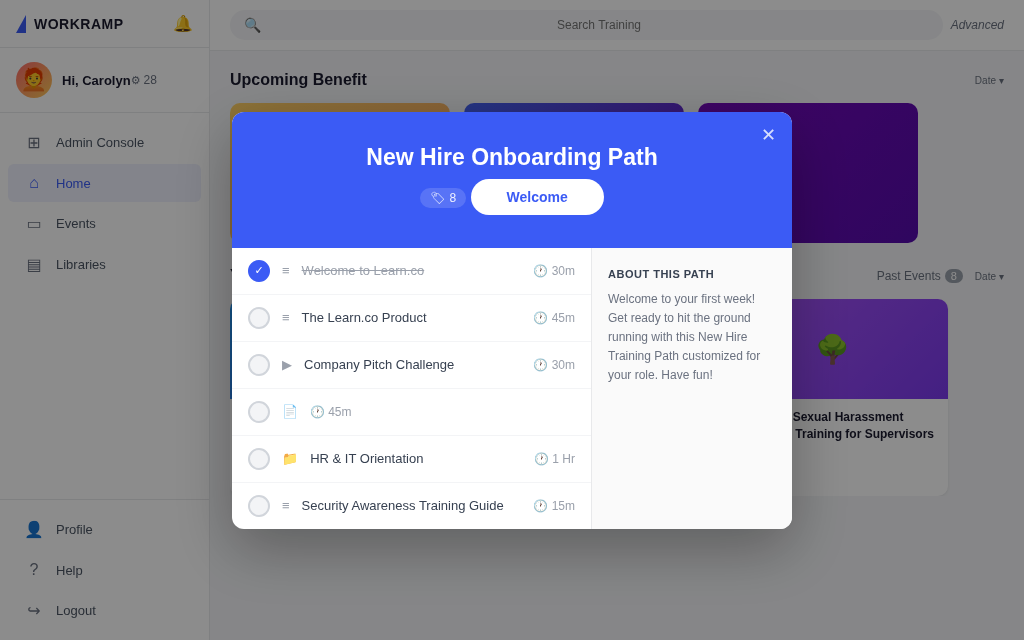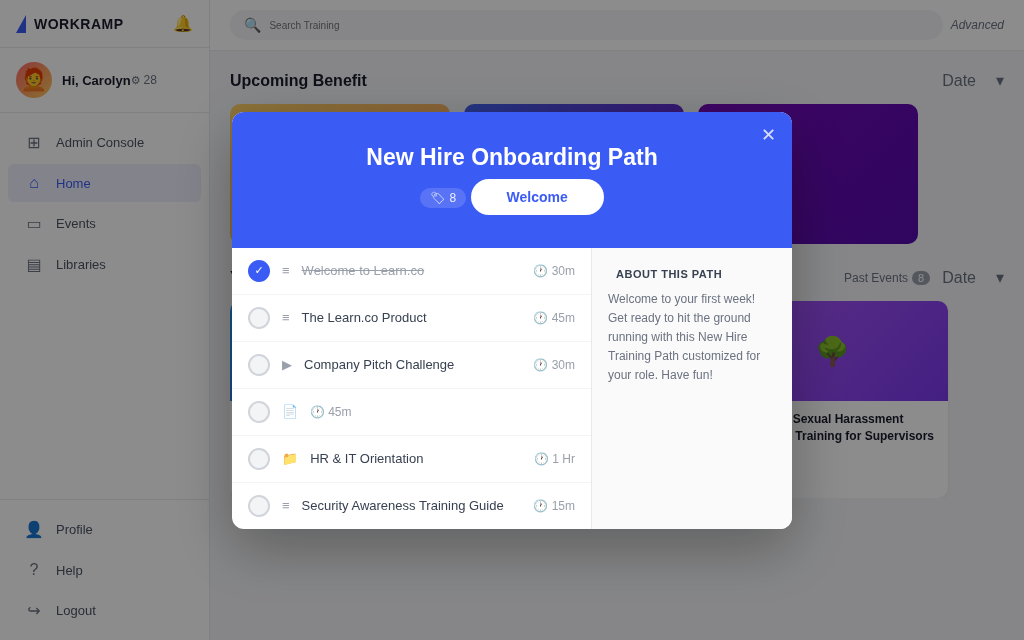"Search Training" .search-input { font-size: 10px -> 12px; text-align: none -> center }
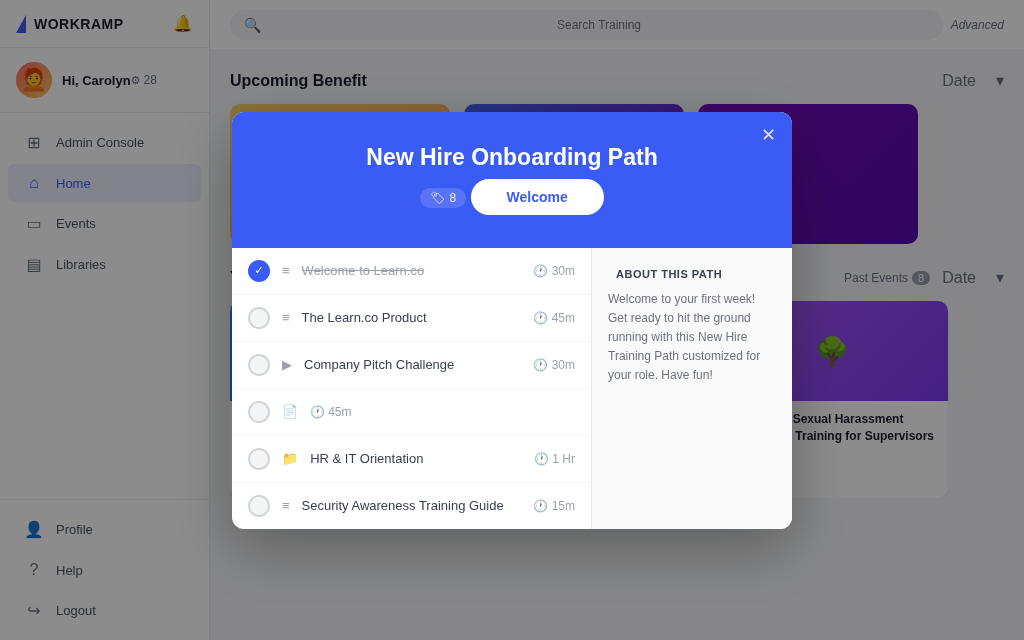"Date" .section-filter { font-size: 16px -> 10px; gap: 20px -> 3px }
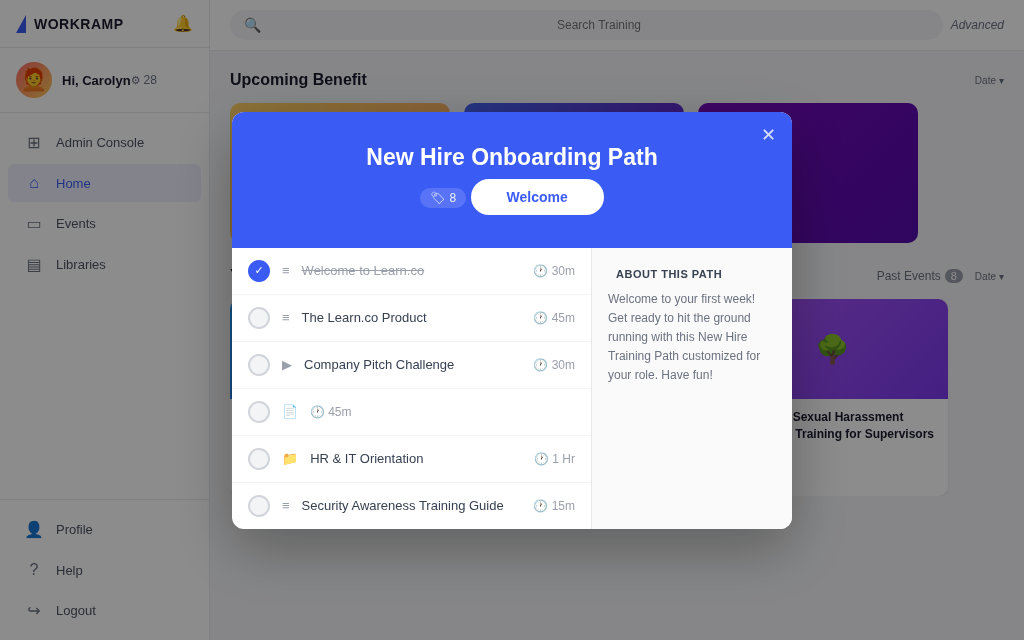"ABOUT THIS PATH" .modal-sidebar-title { margin-left: 8px -> none }
